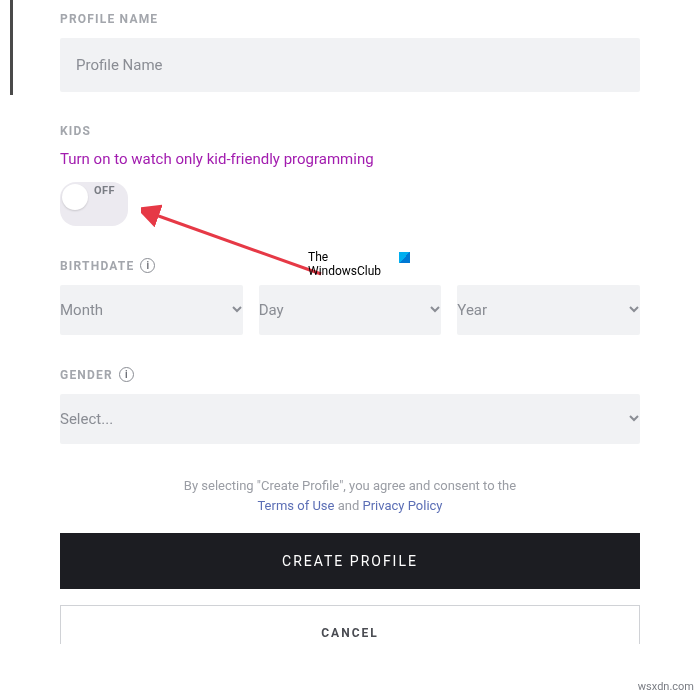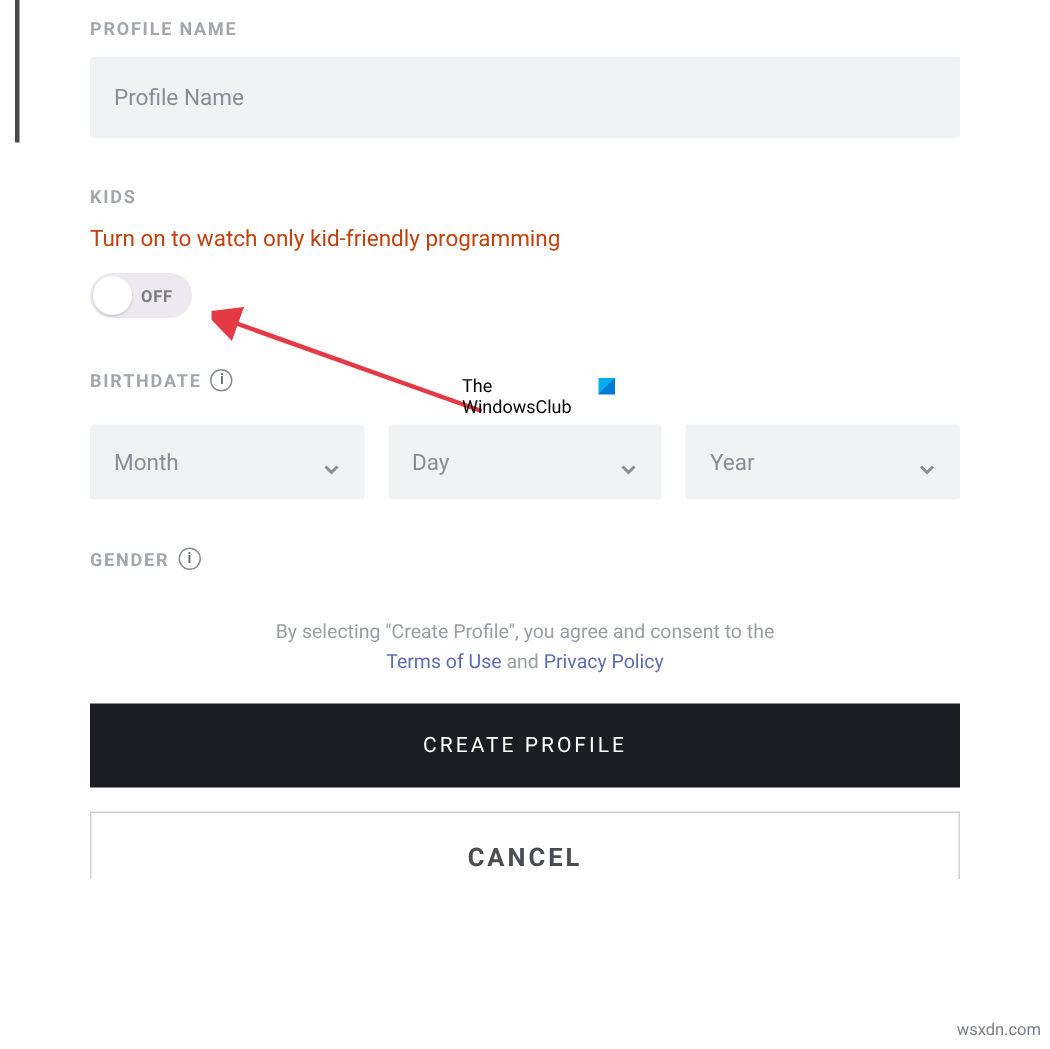"Turn on to watch only" .kids-desc { color: #c2410c -> #a21caf }
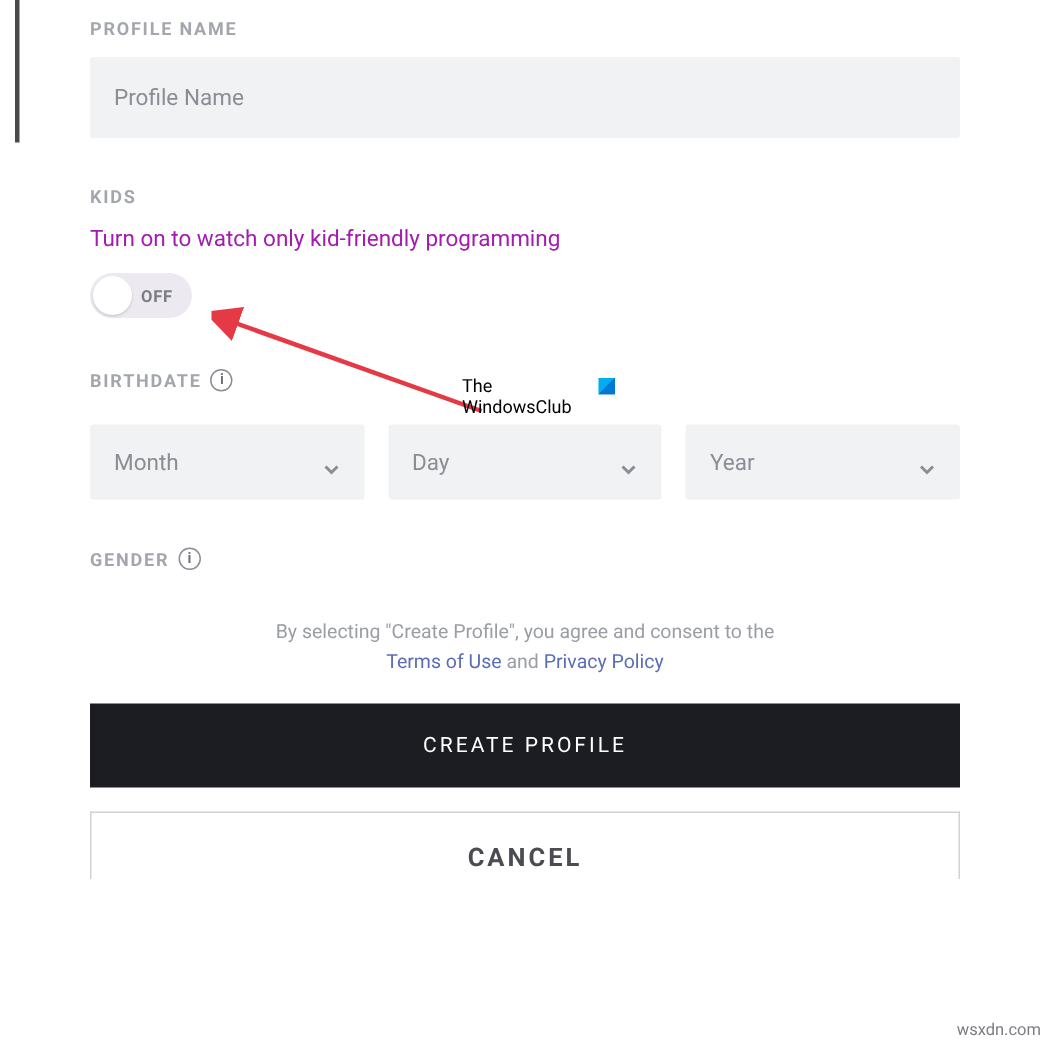"OFF" .toggle { align-items: center -> flex-start; height: 30px -> 44px }
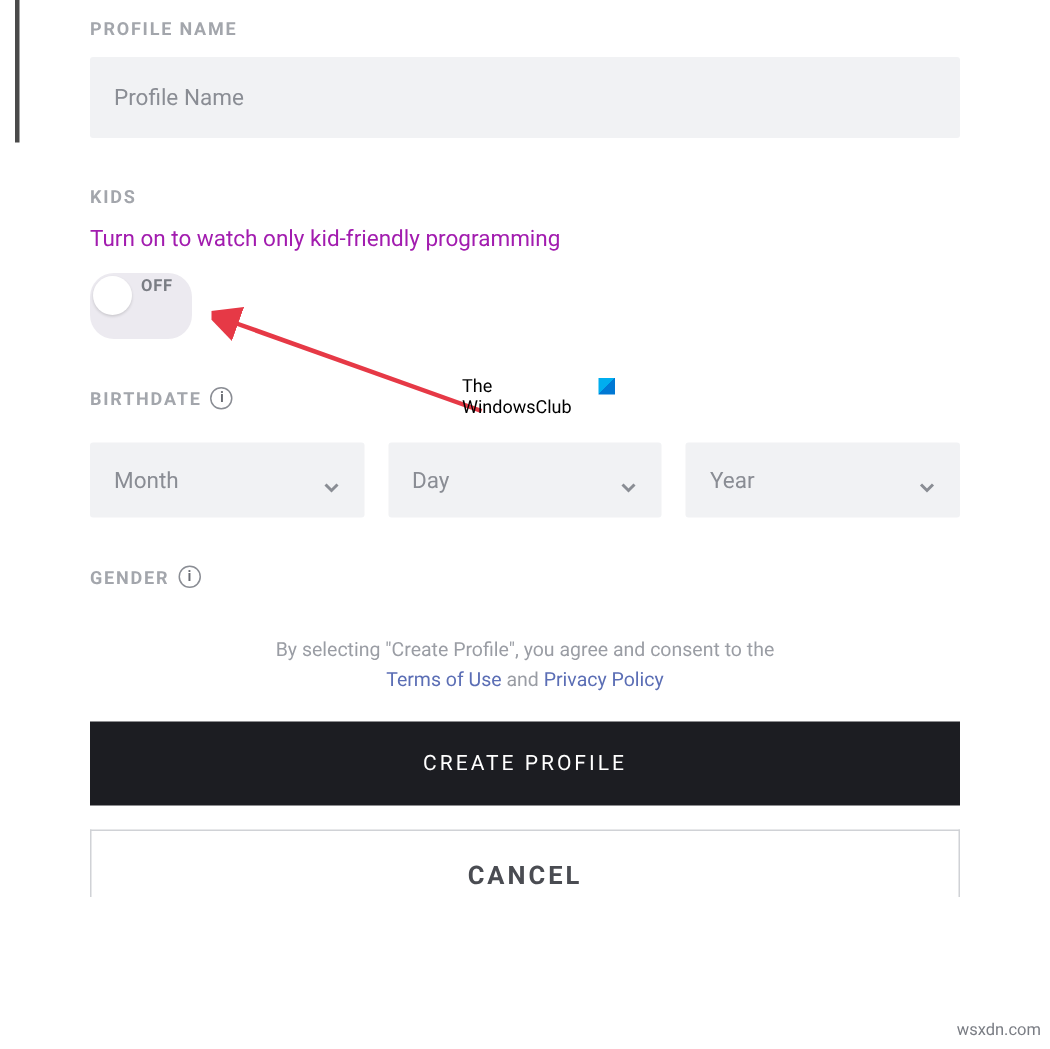"Month" .select-box { align-items: flex-end -> flex-start; margin-top: 10px -> none; padding: 16px 16px -> 16px 0 }
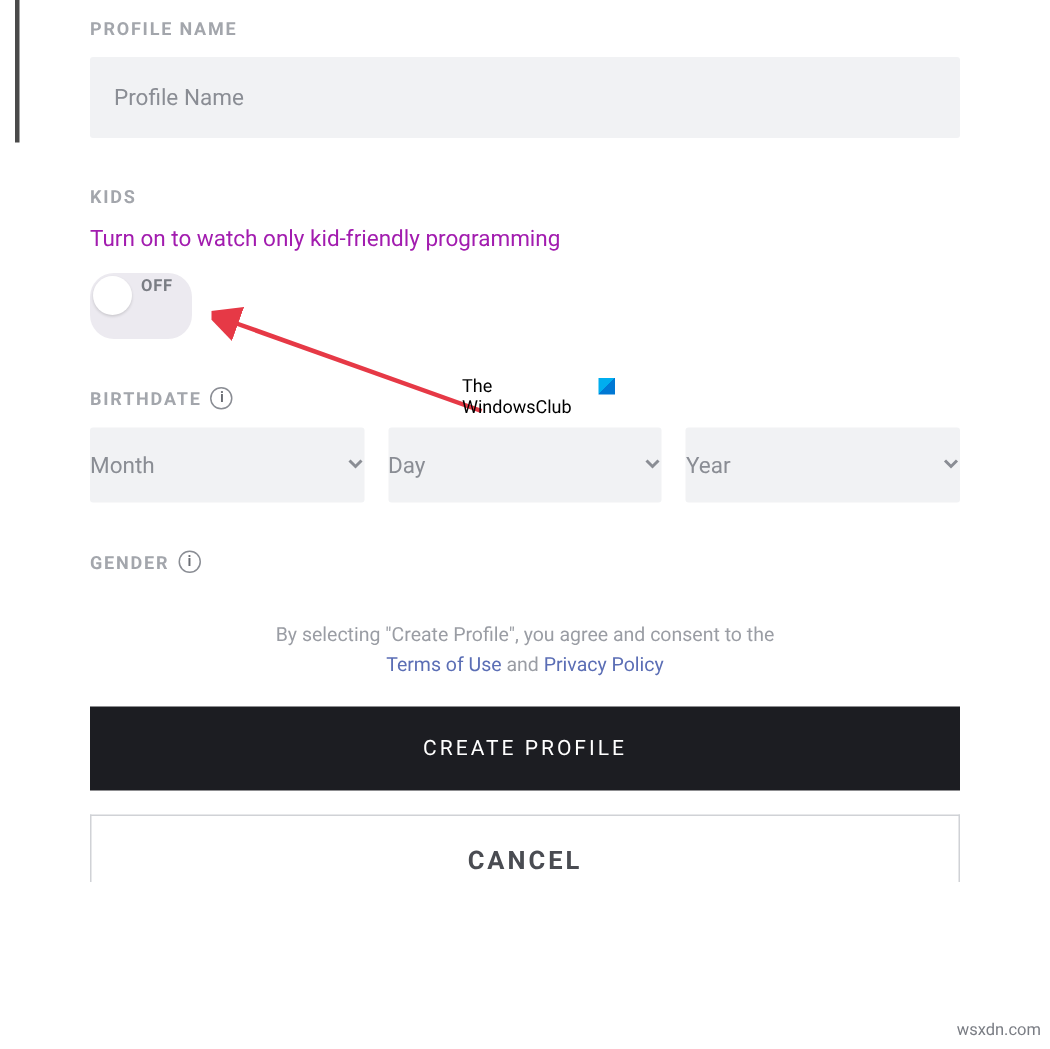"Select..." div.select-box { html: none -> <div> <span>Select...</span> <span><svg> <polyline></polyline> </svg></span> </div> }
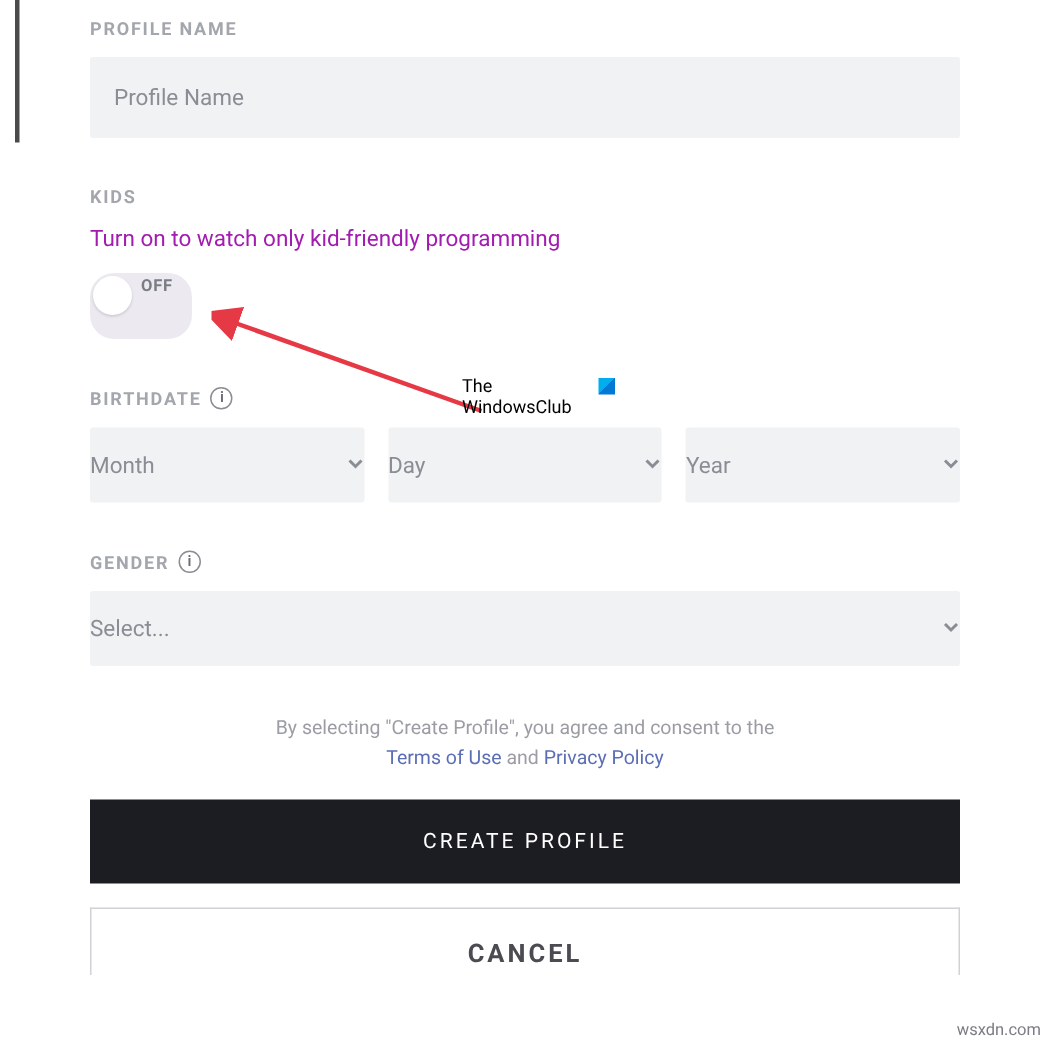"CANCEL" .btn-secondary { font-size: 17px -> 12px }
